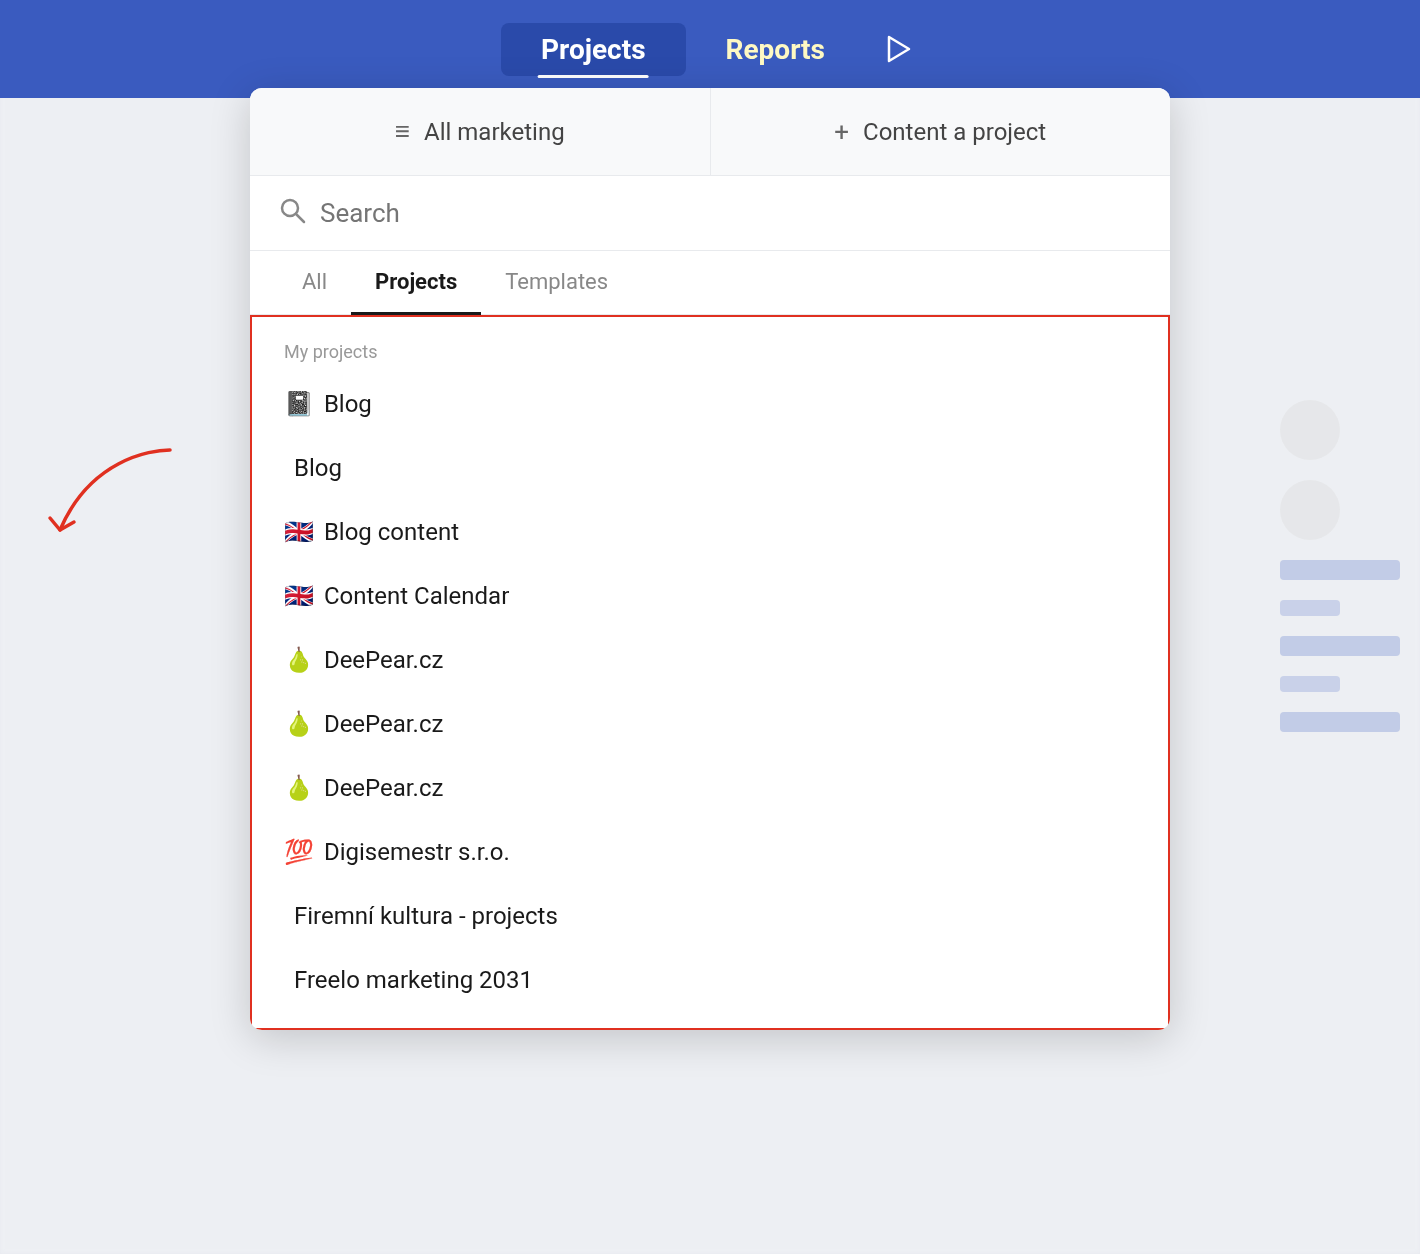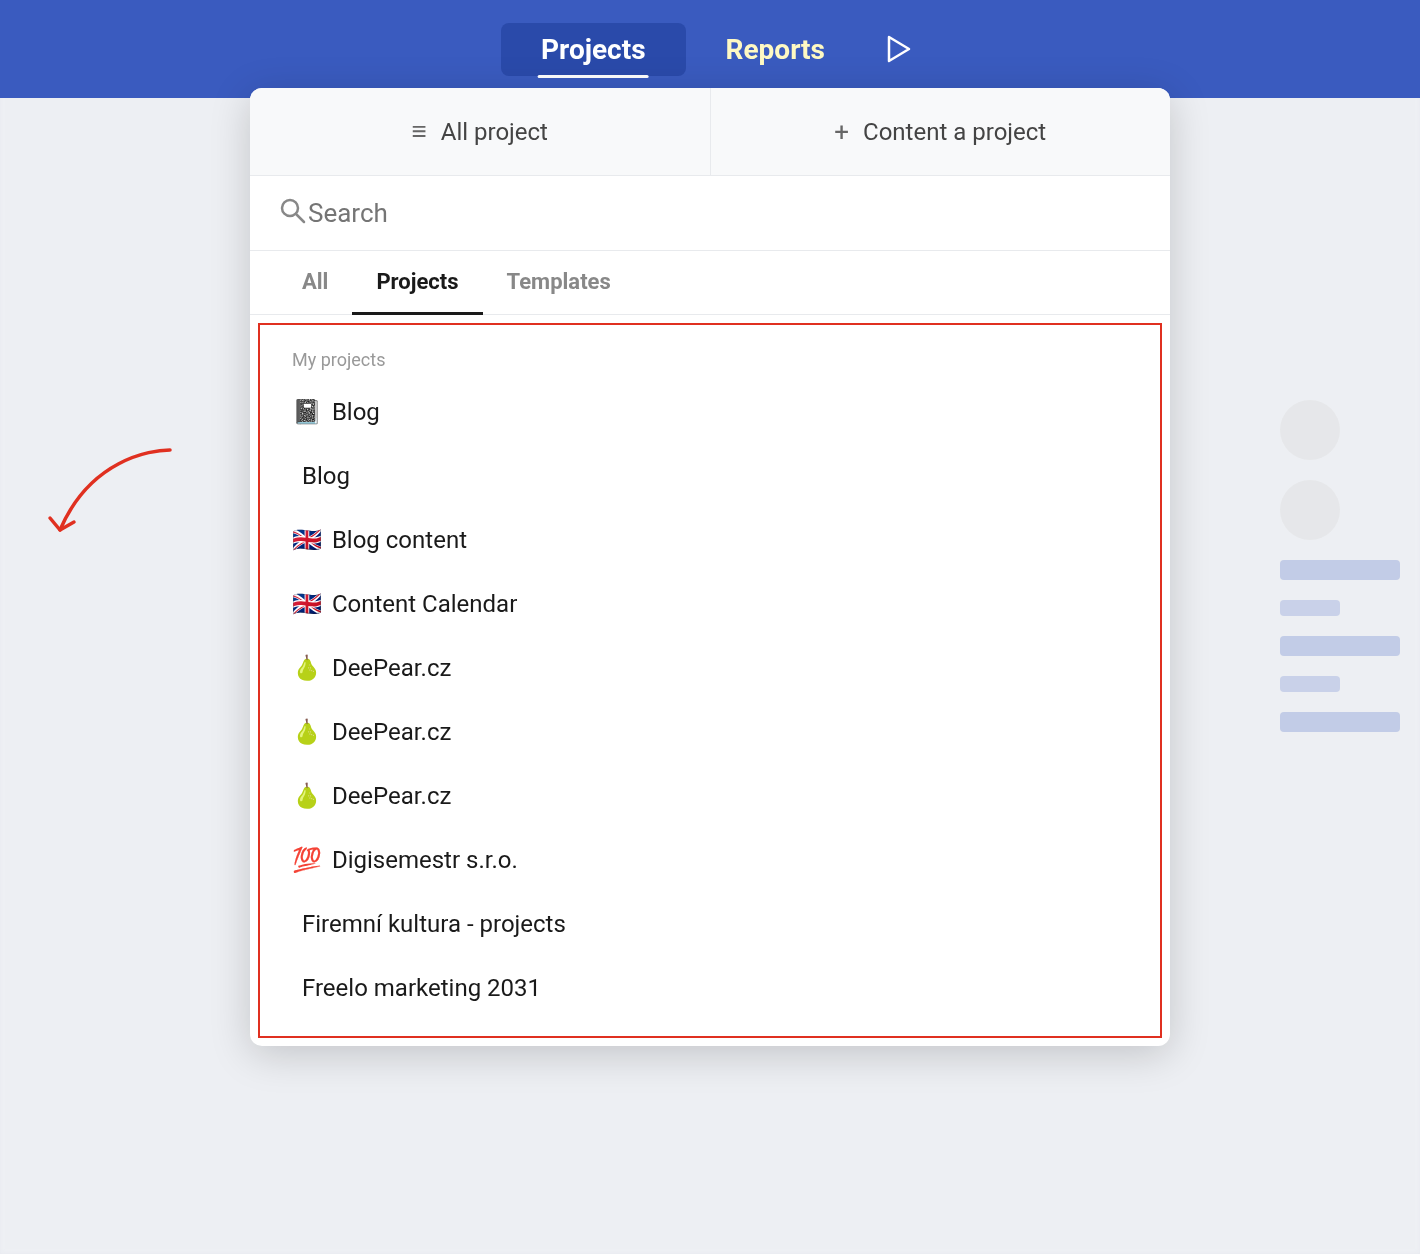"All project" span { text: project -> marketing }
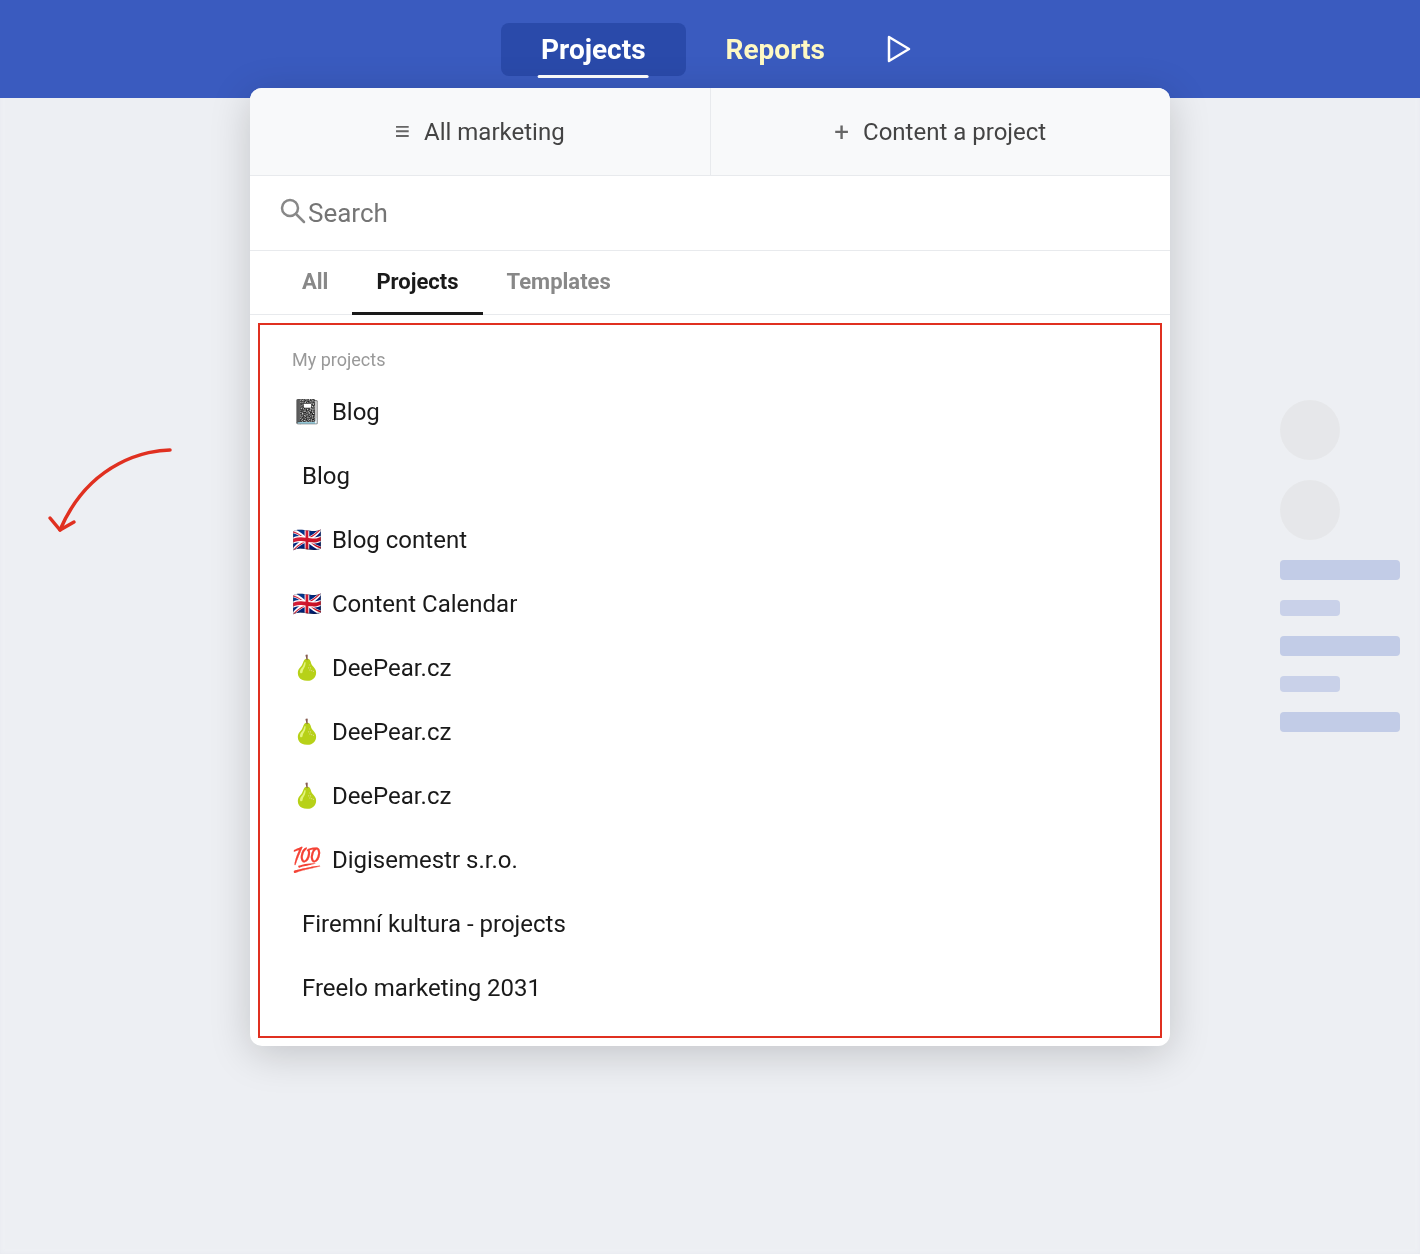"Search" .search-row { gap: 2px -> 14px }
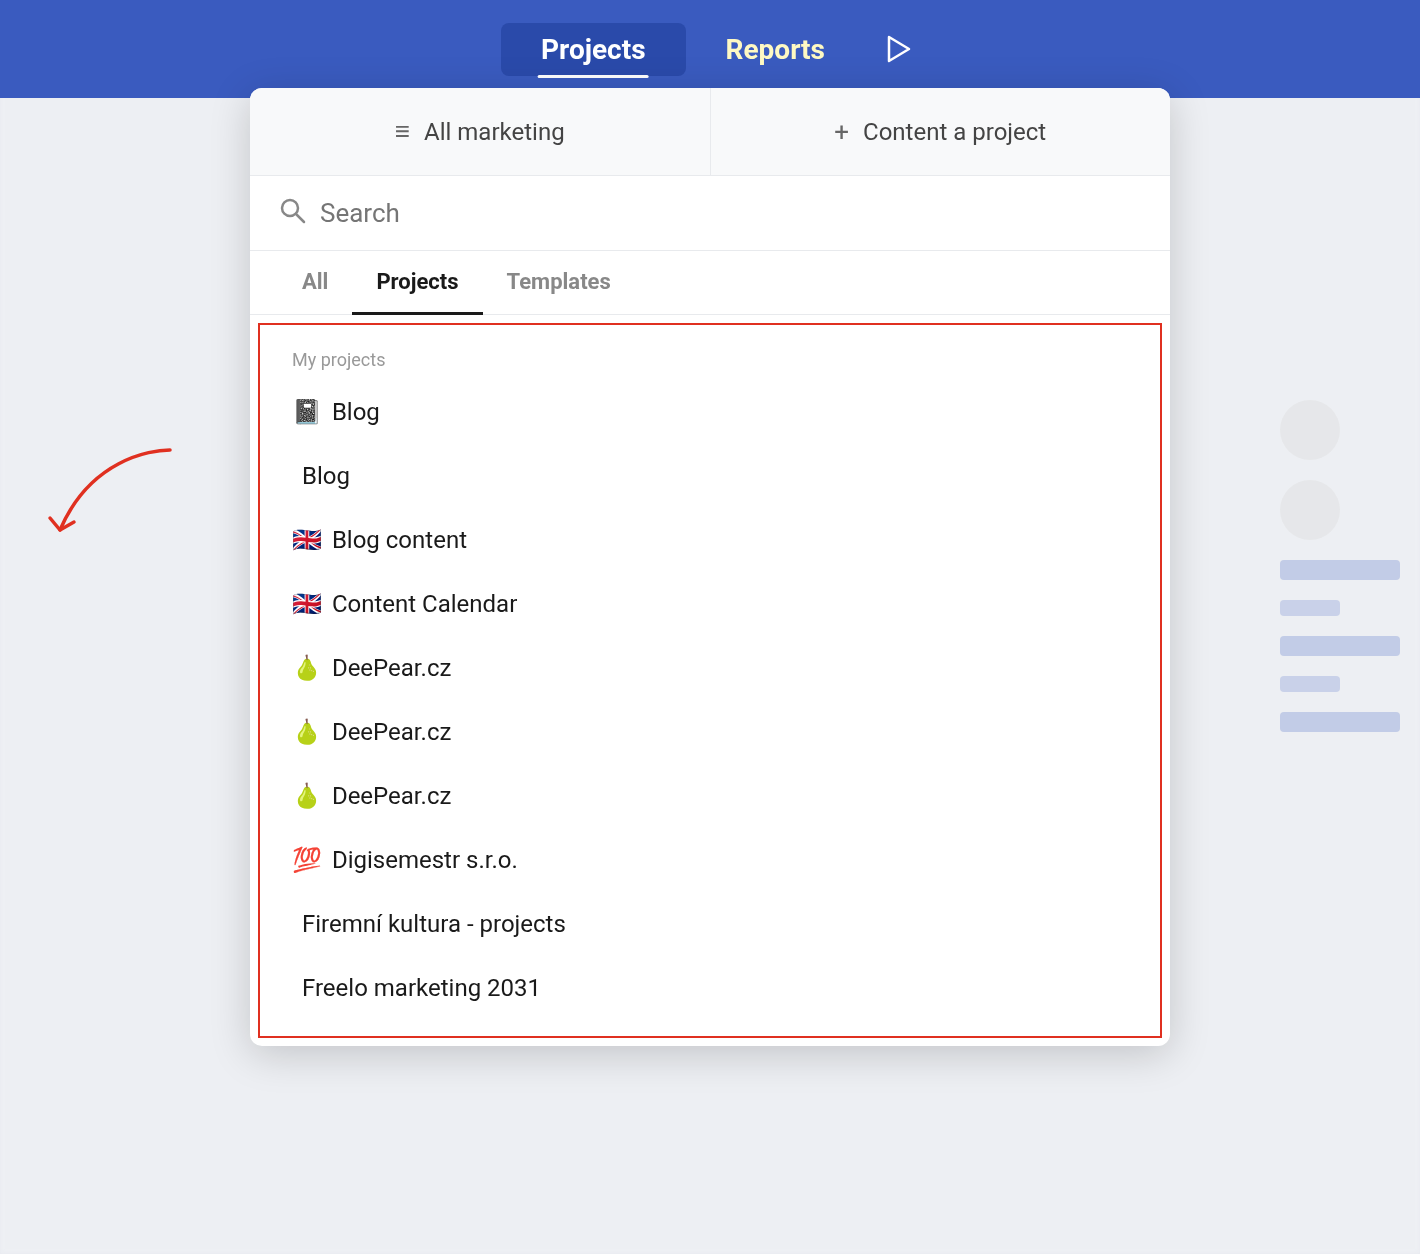"All" .tab { font-weight: bold -> none }
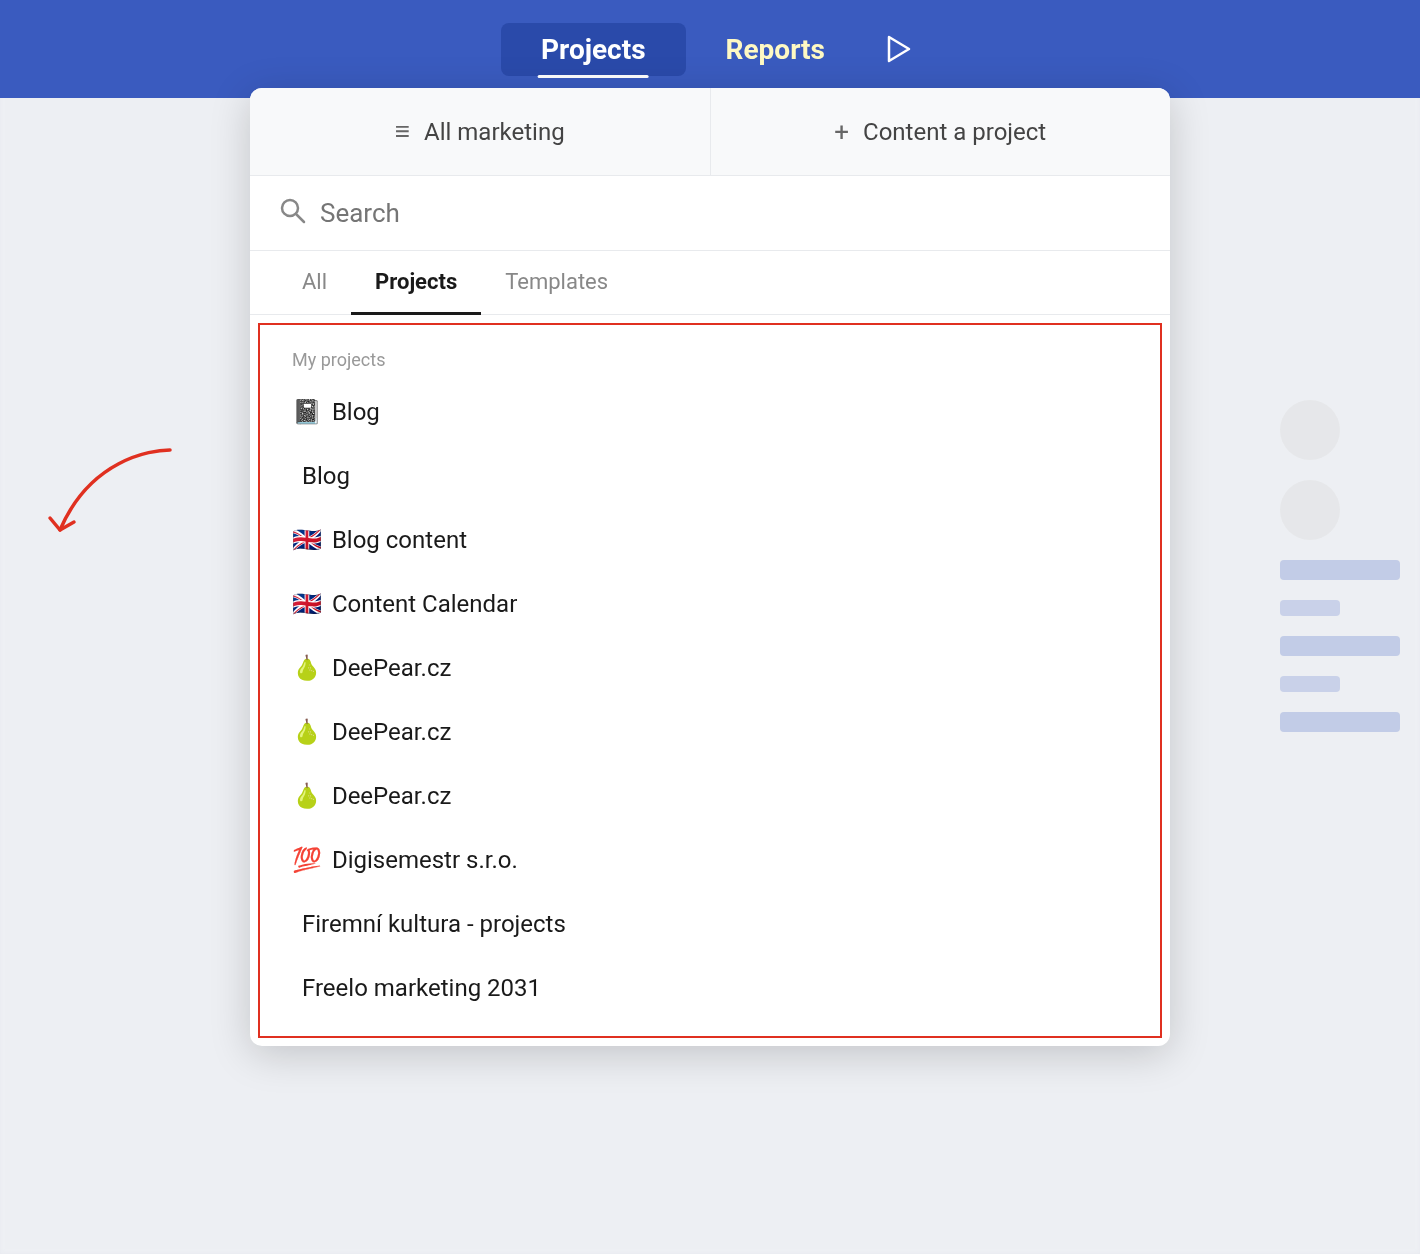"My projects" .project-list-container { margin: 8px -> 0 }
